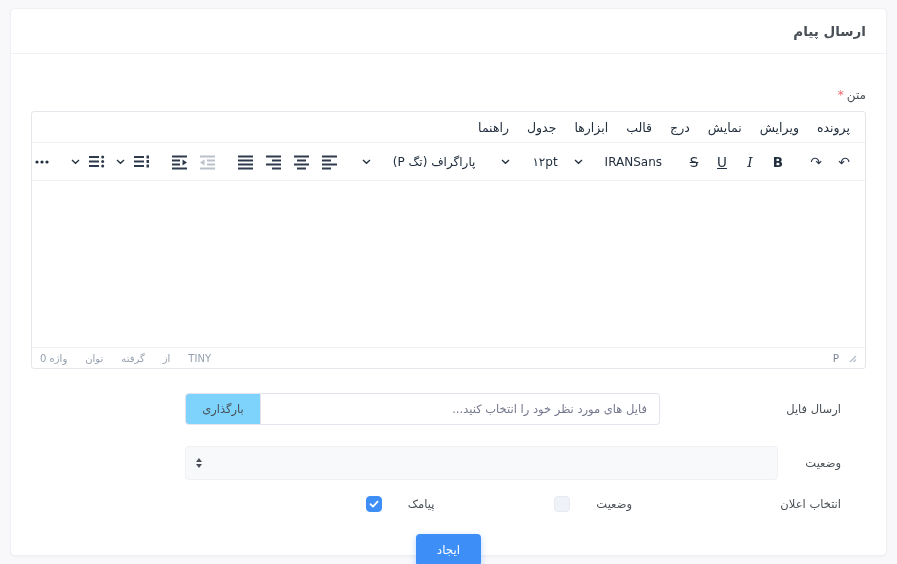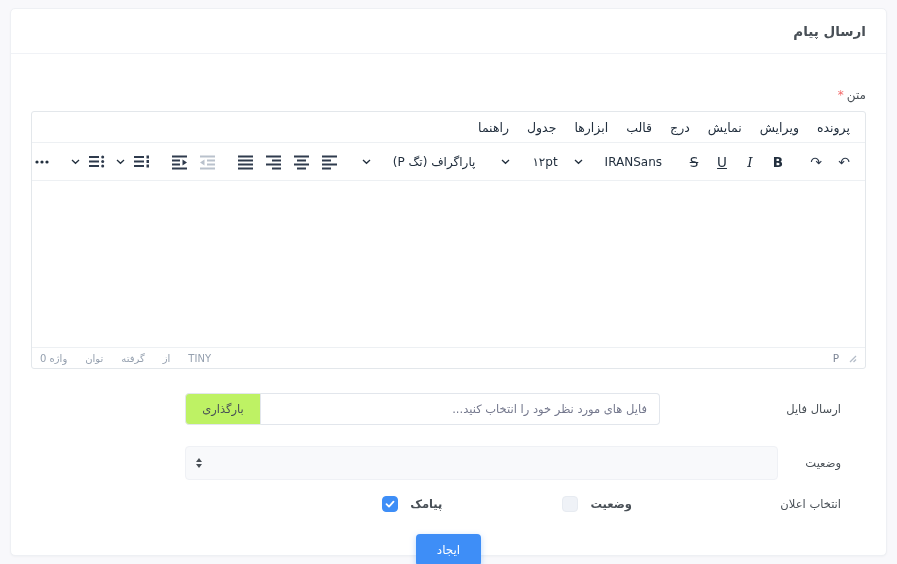"بارگذاری" .upload-btn { background: #bef264 -> #7dd3fc }
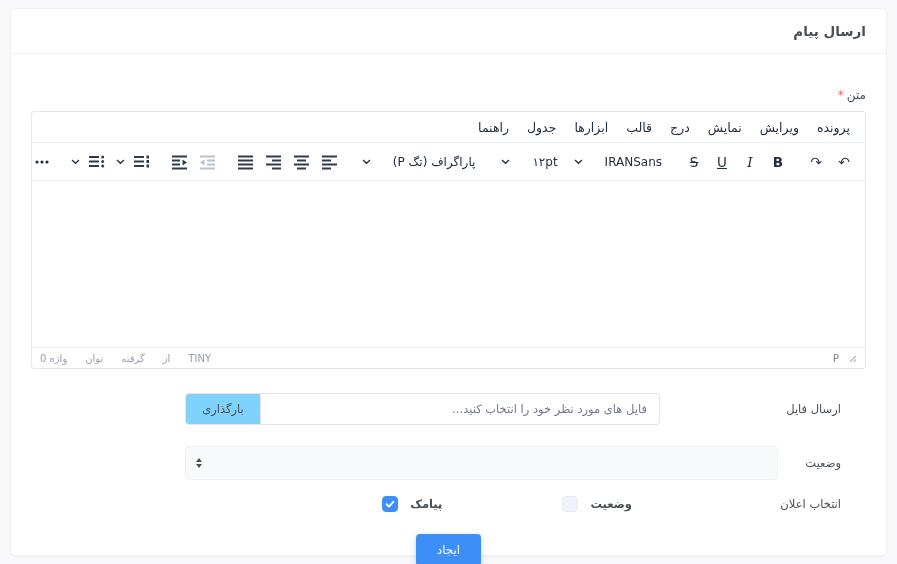"پیامک" .check-item { font-weight: bold -> none; gap: 12px -> 26px }
